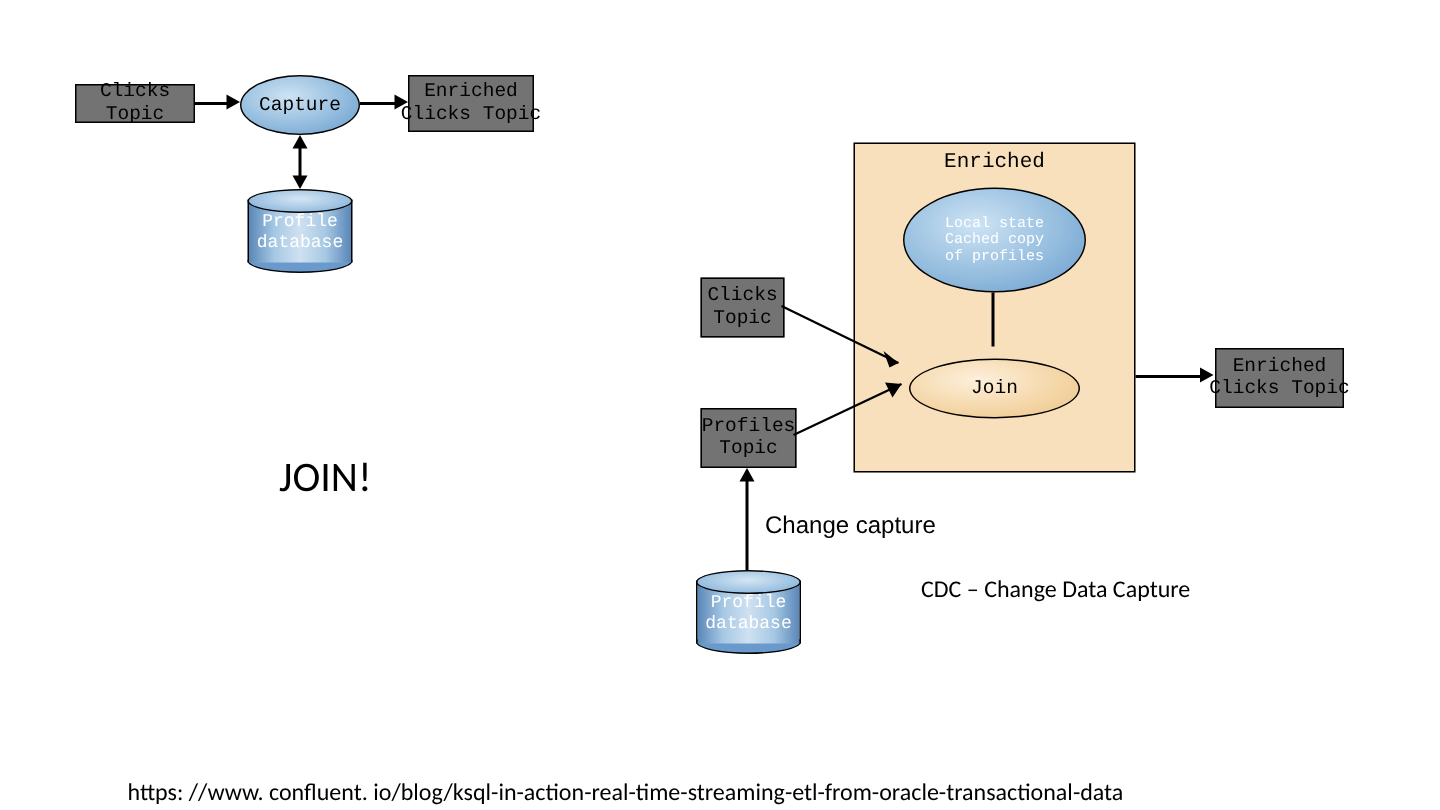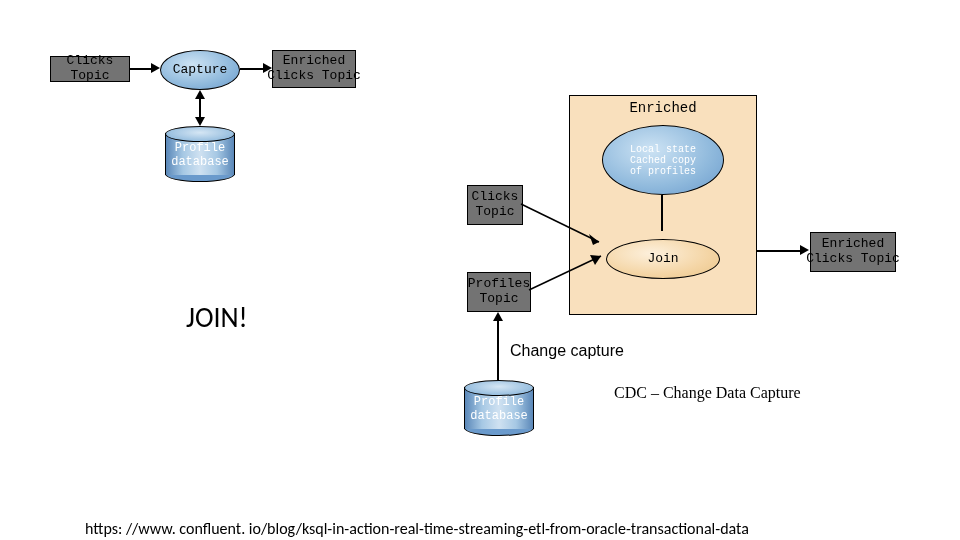"CDC – Change Data Capture" div.cdc-text { font-family: Liberation Serif, serif -> none }
